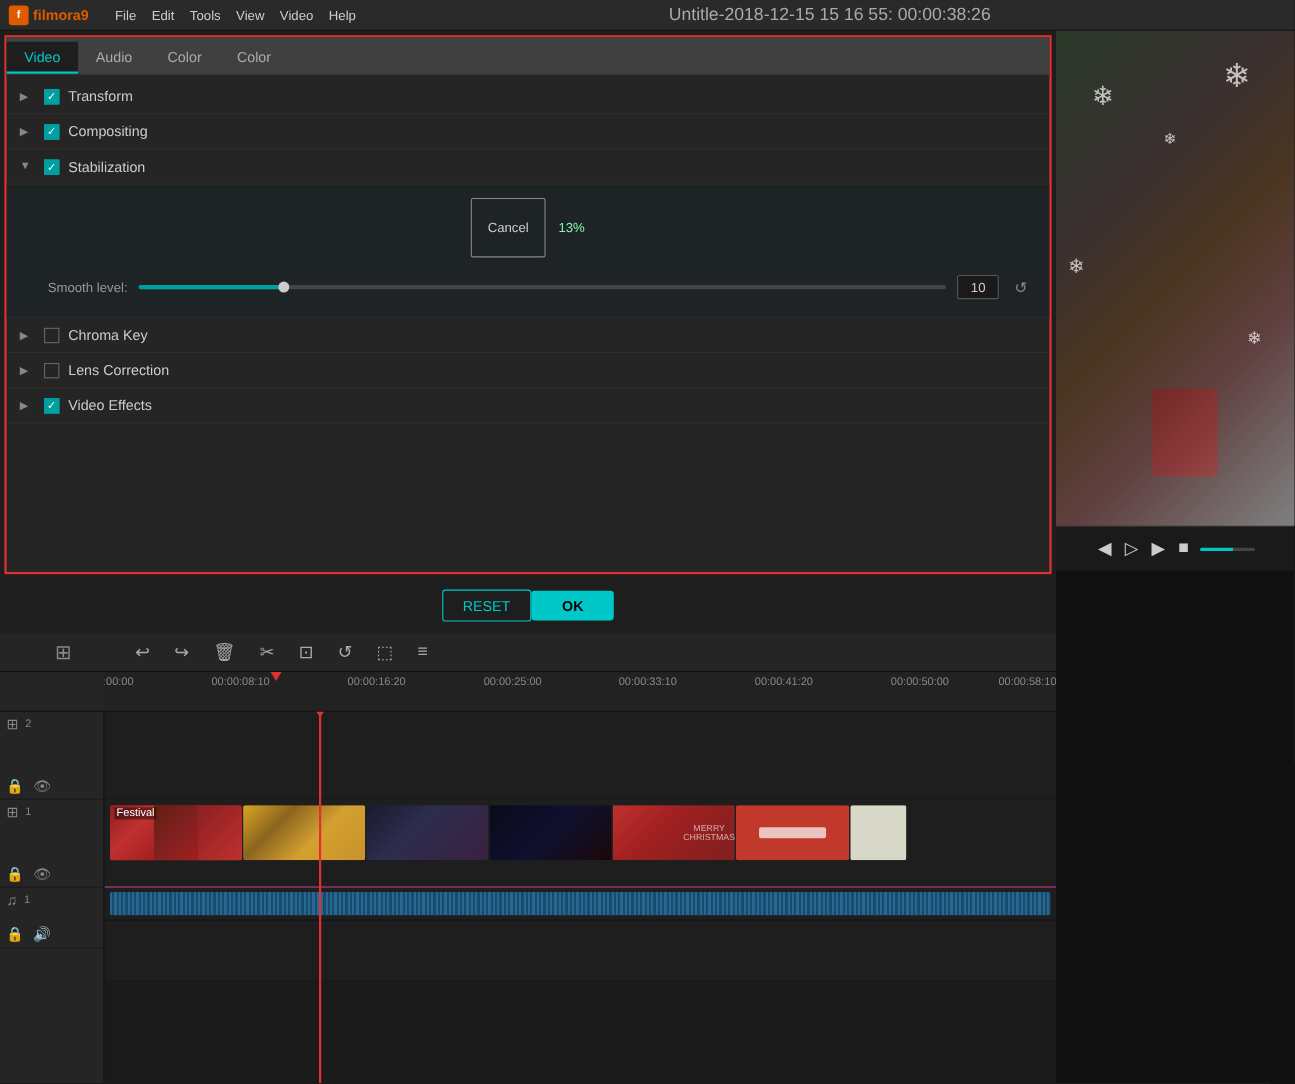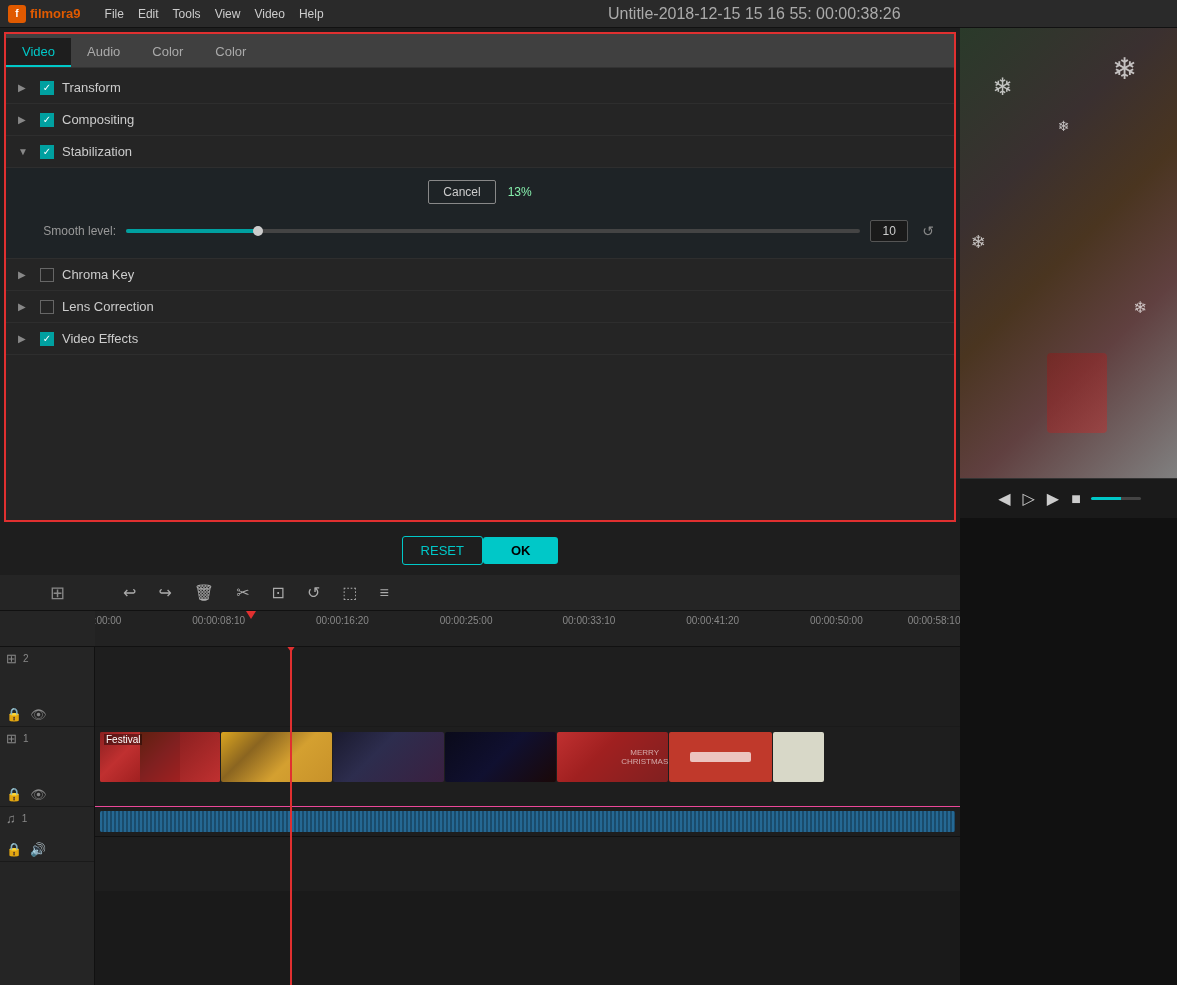"Cancel" #cancel-btn { padding: 4px 14px -> 19px 14px }
